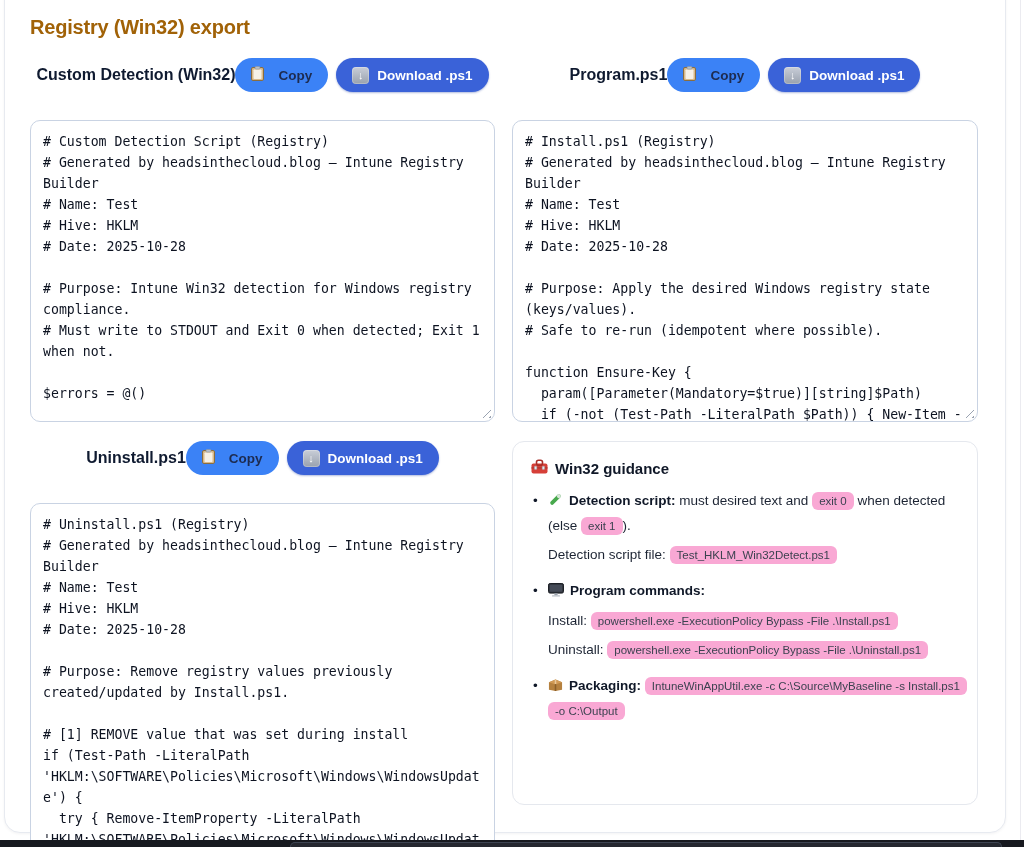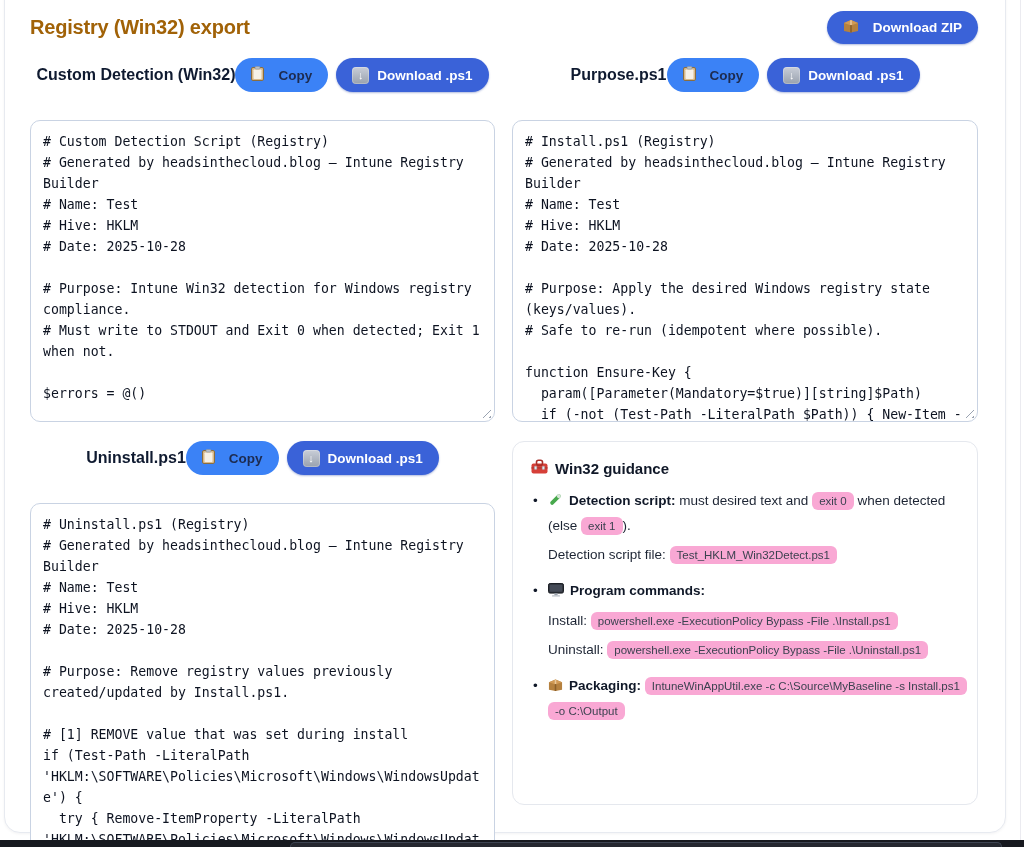"Download ZIP" button.btn { html: <button> <span> <svg> <path></path> <path></path> <path></path> <path></path> </svg> </span> <span>Download ZIP</span> </button> -> none }
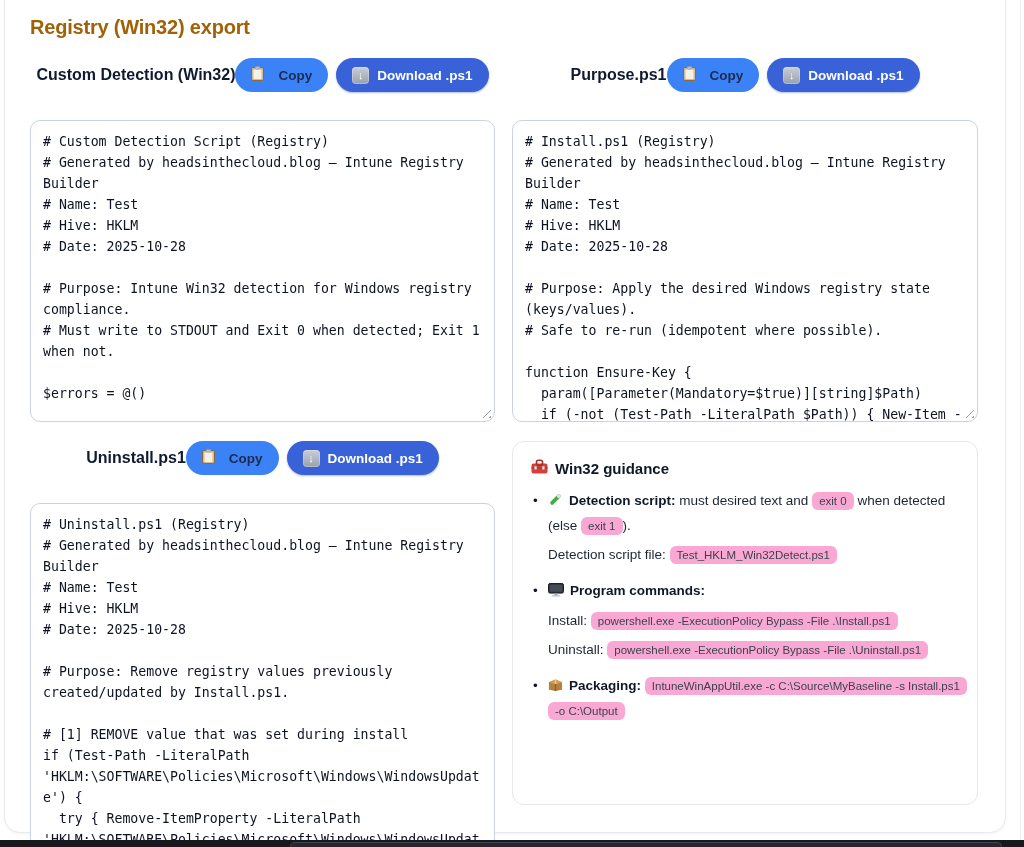"Purpose.ps1" h2 { text: Purpose.ps1 -> Program.ps1 }
